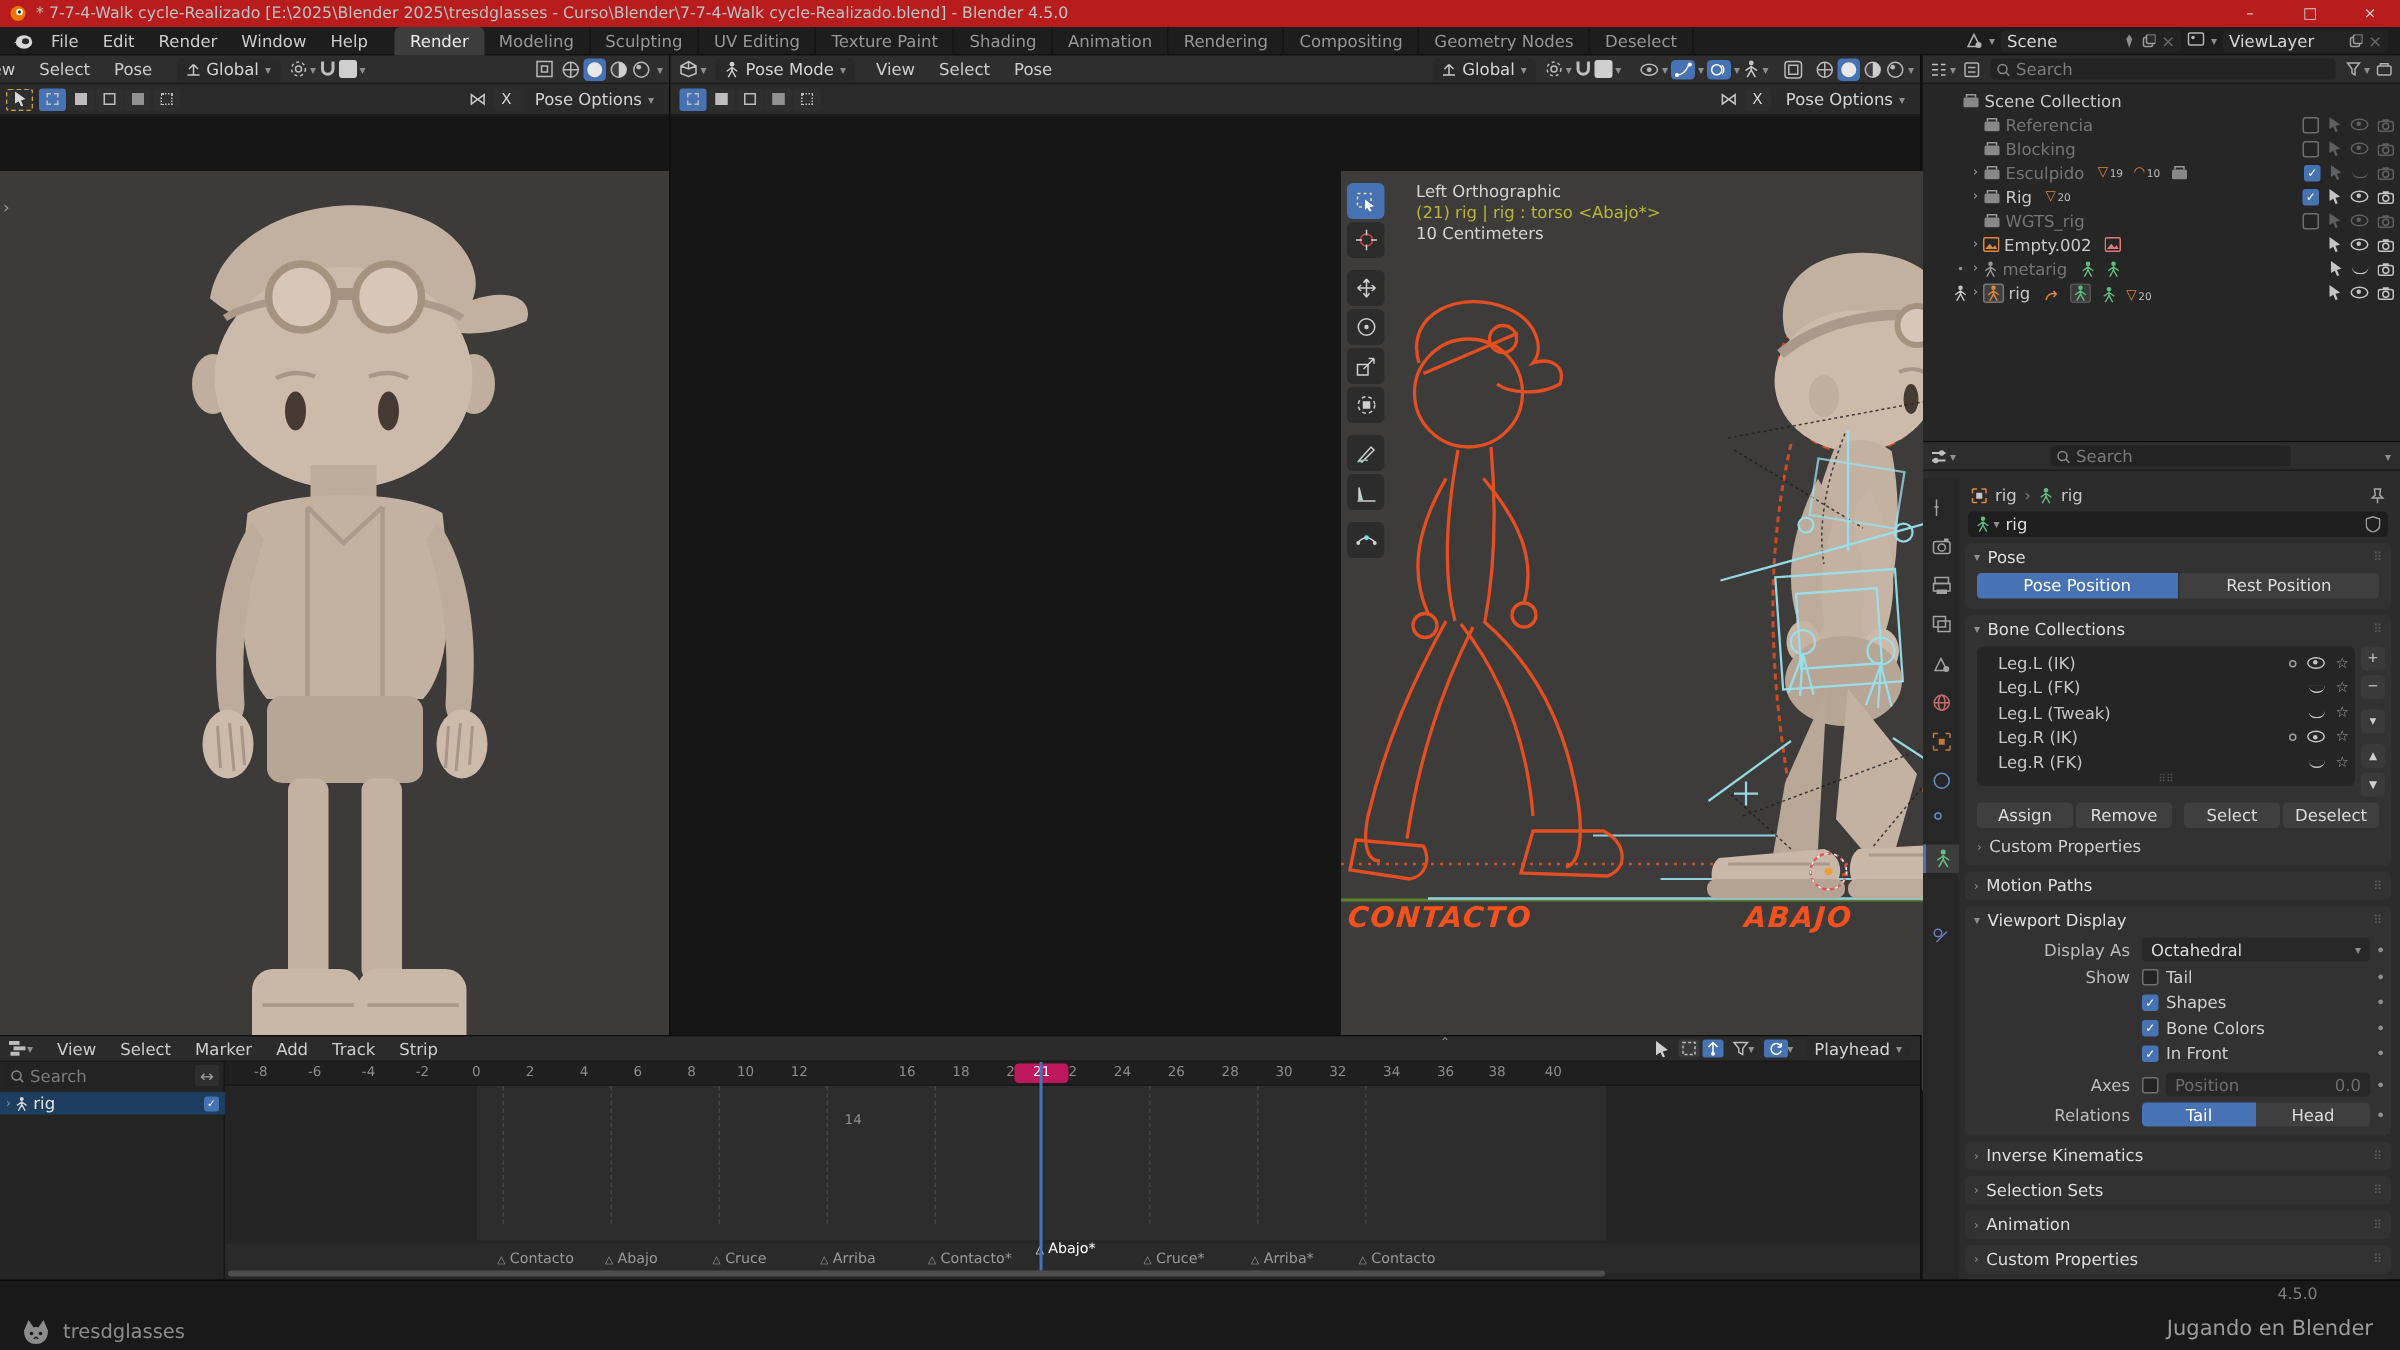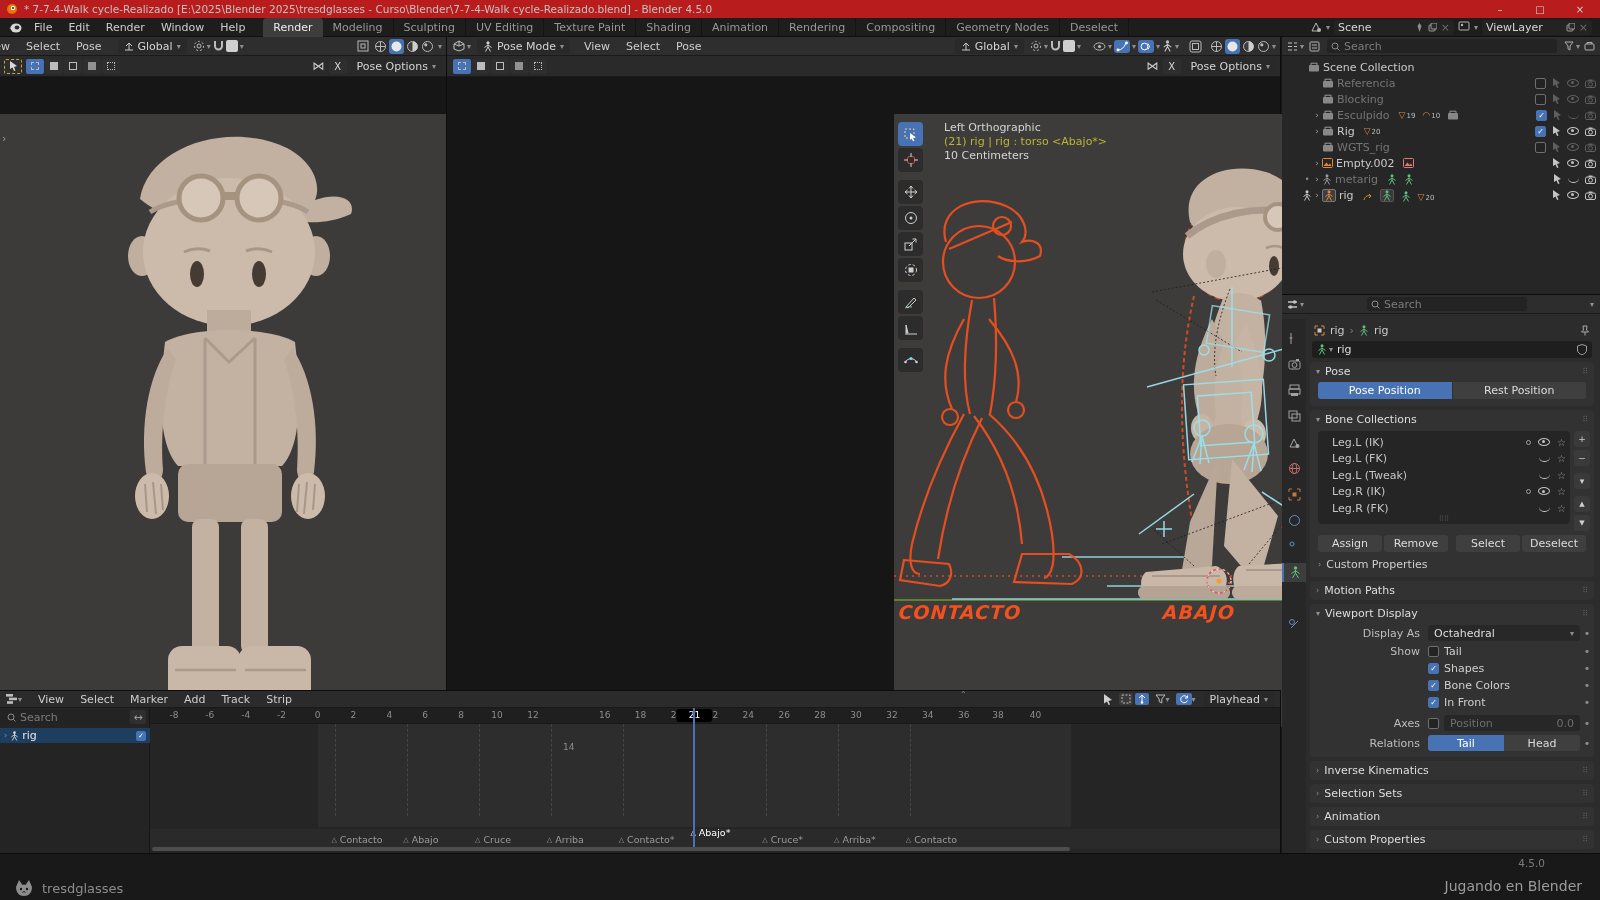"21" .framebadge { background: #000000 -> #be185d }
